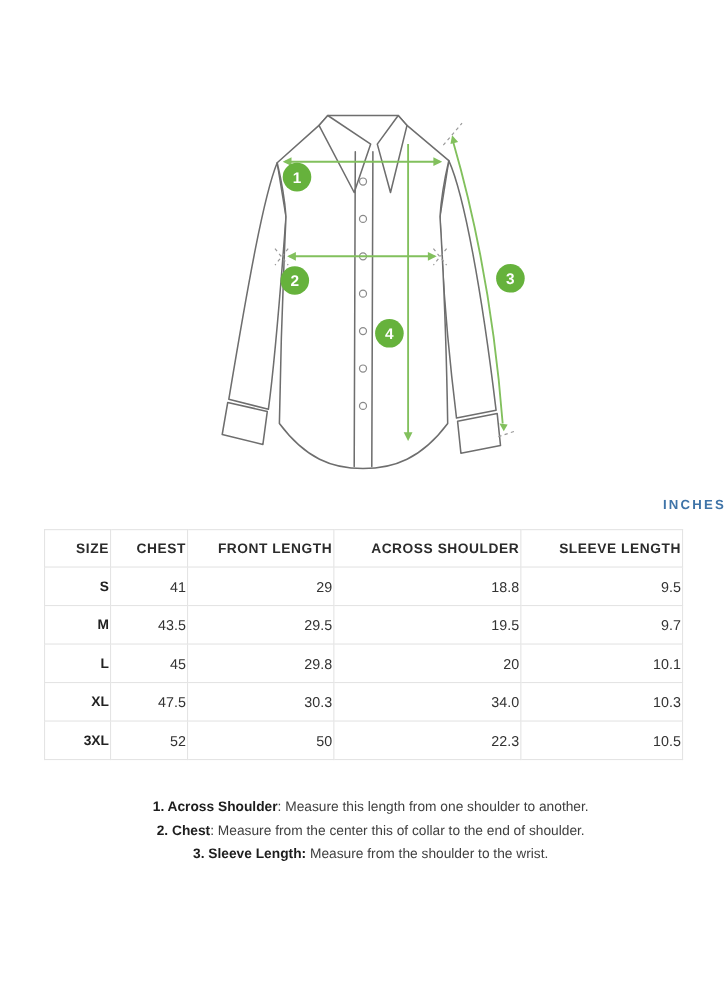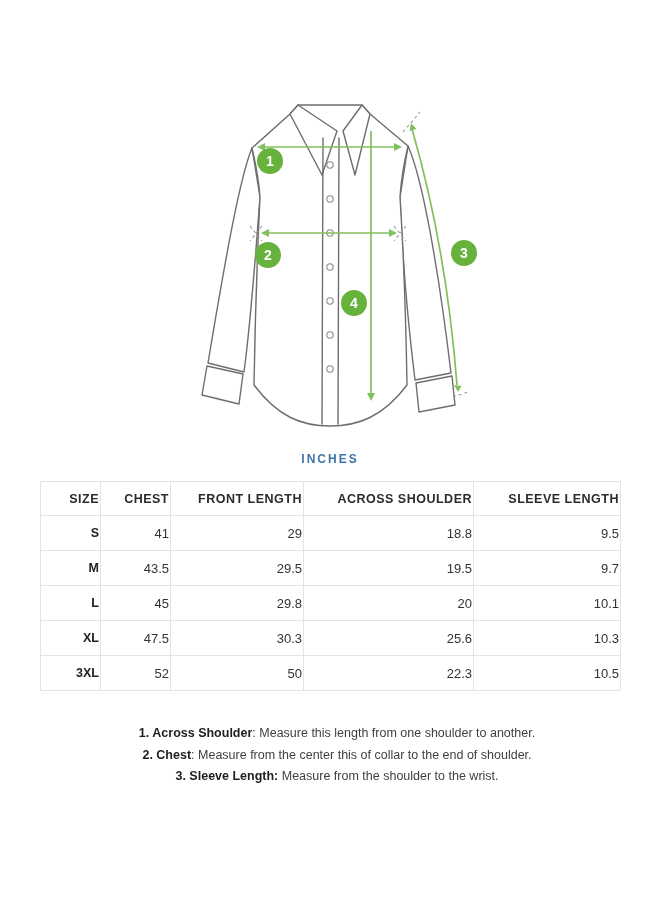"INCHES" .units-label { text-align: center -> right }
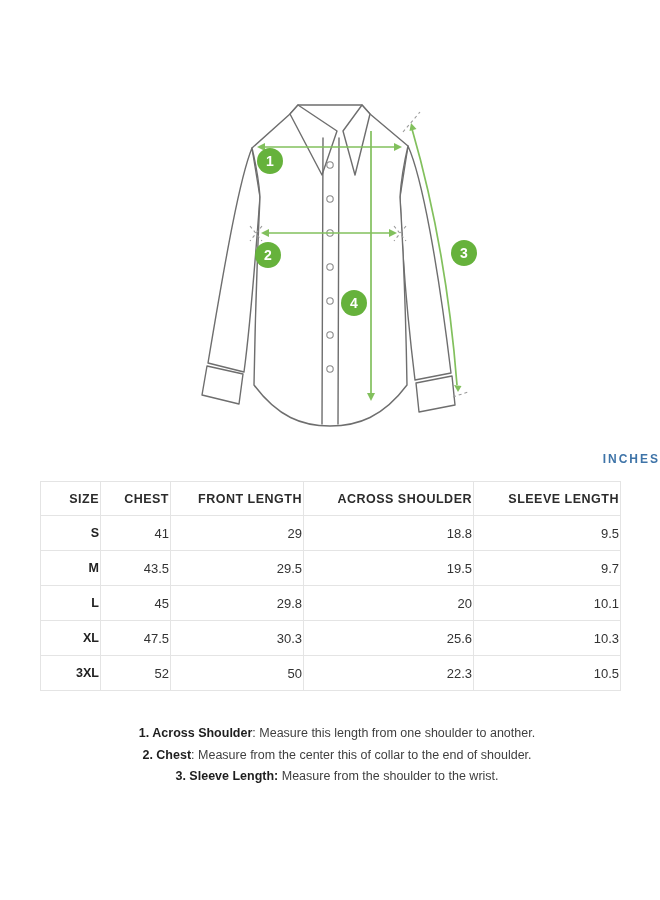"25.6" td { text: 25.6 -> 34.0 }
